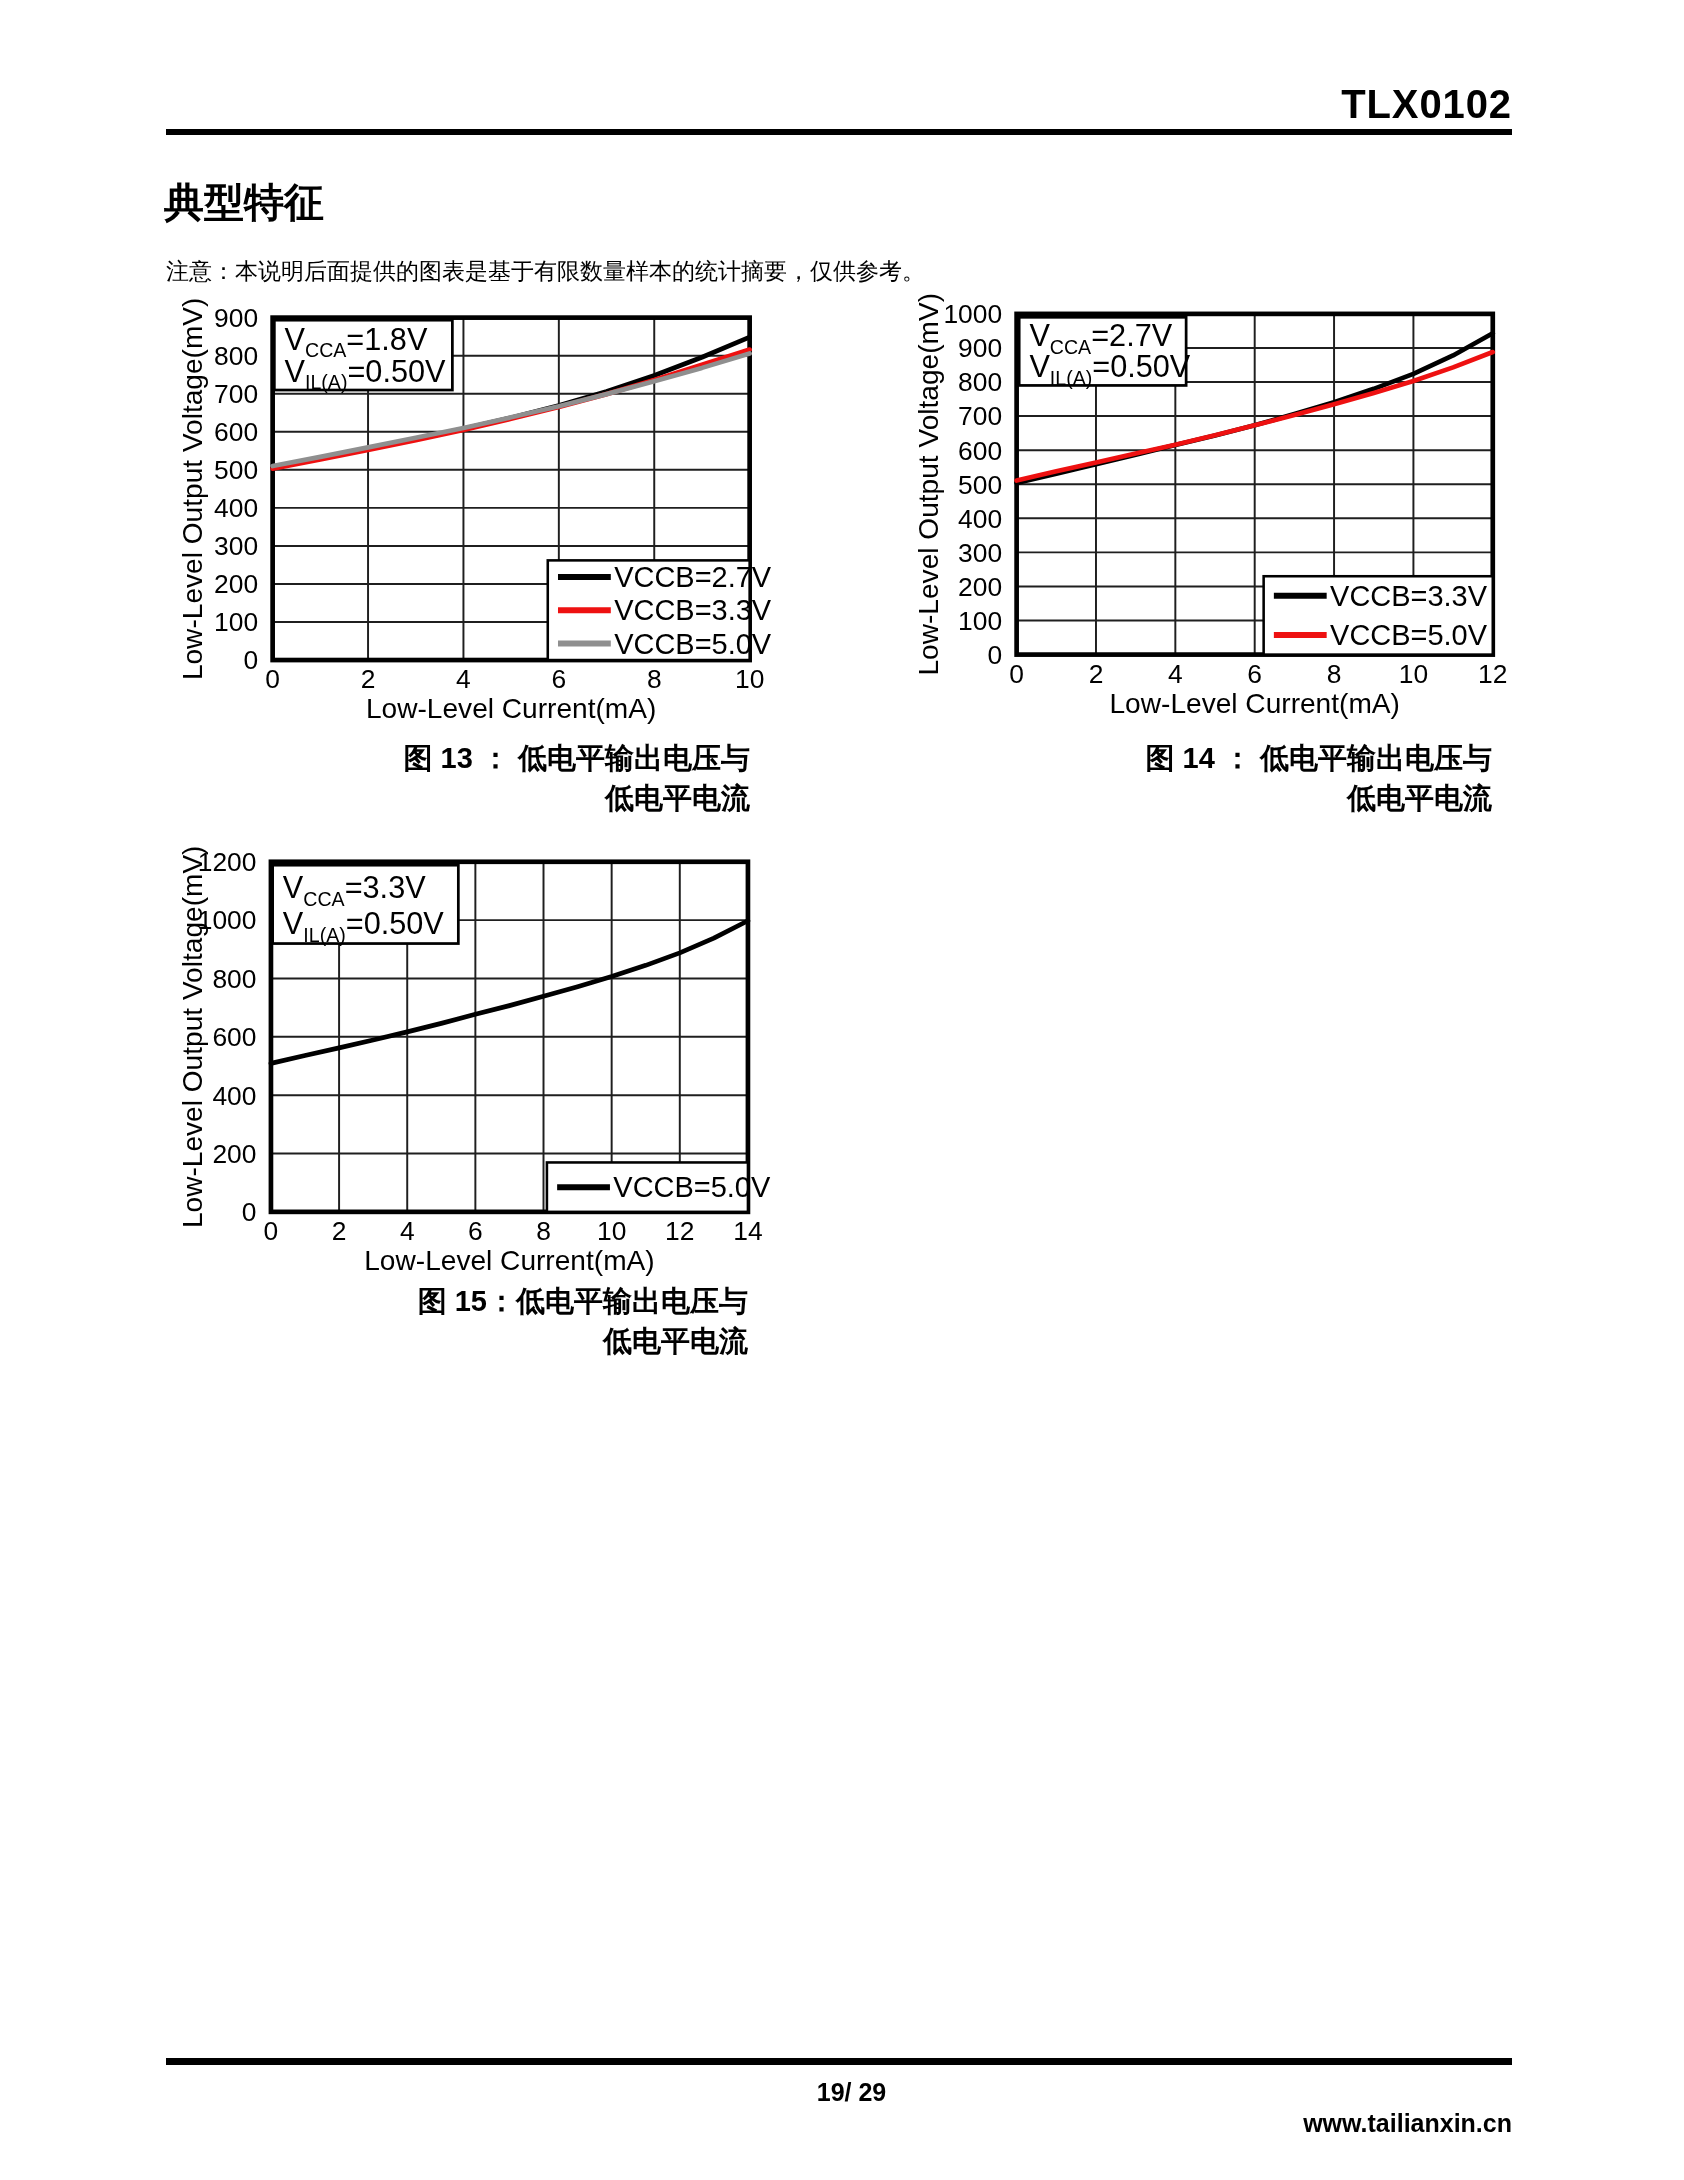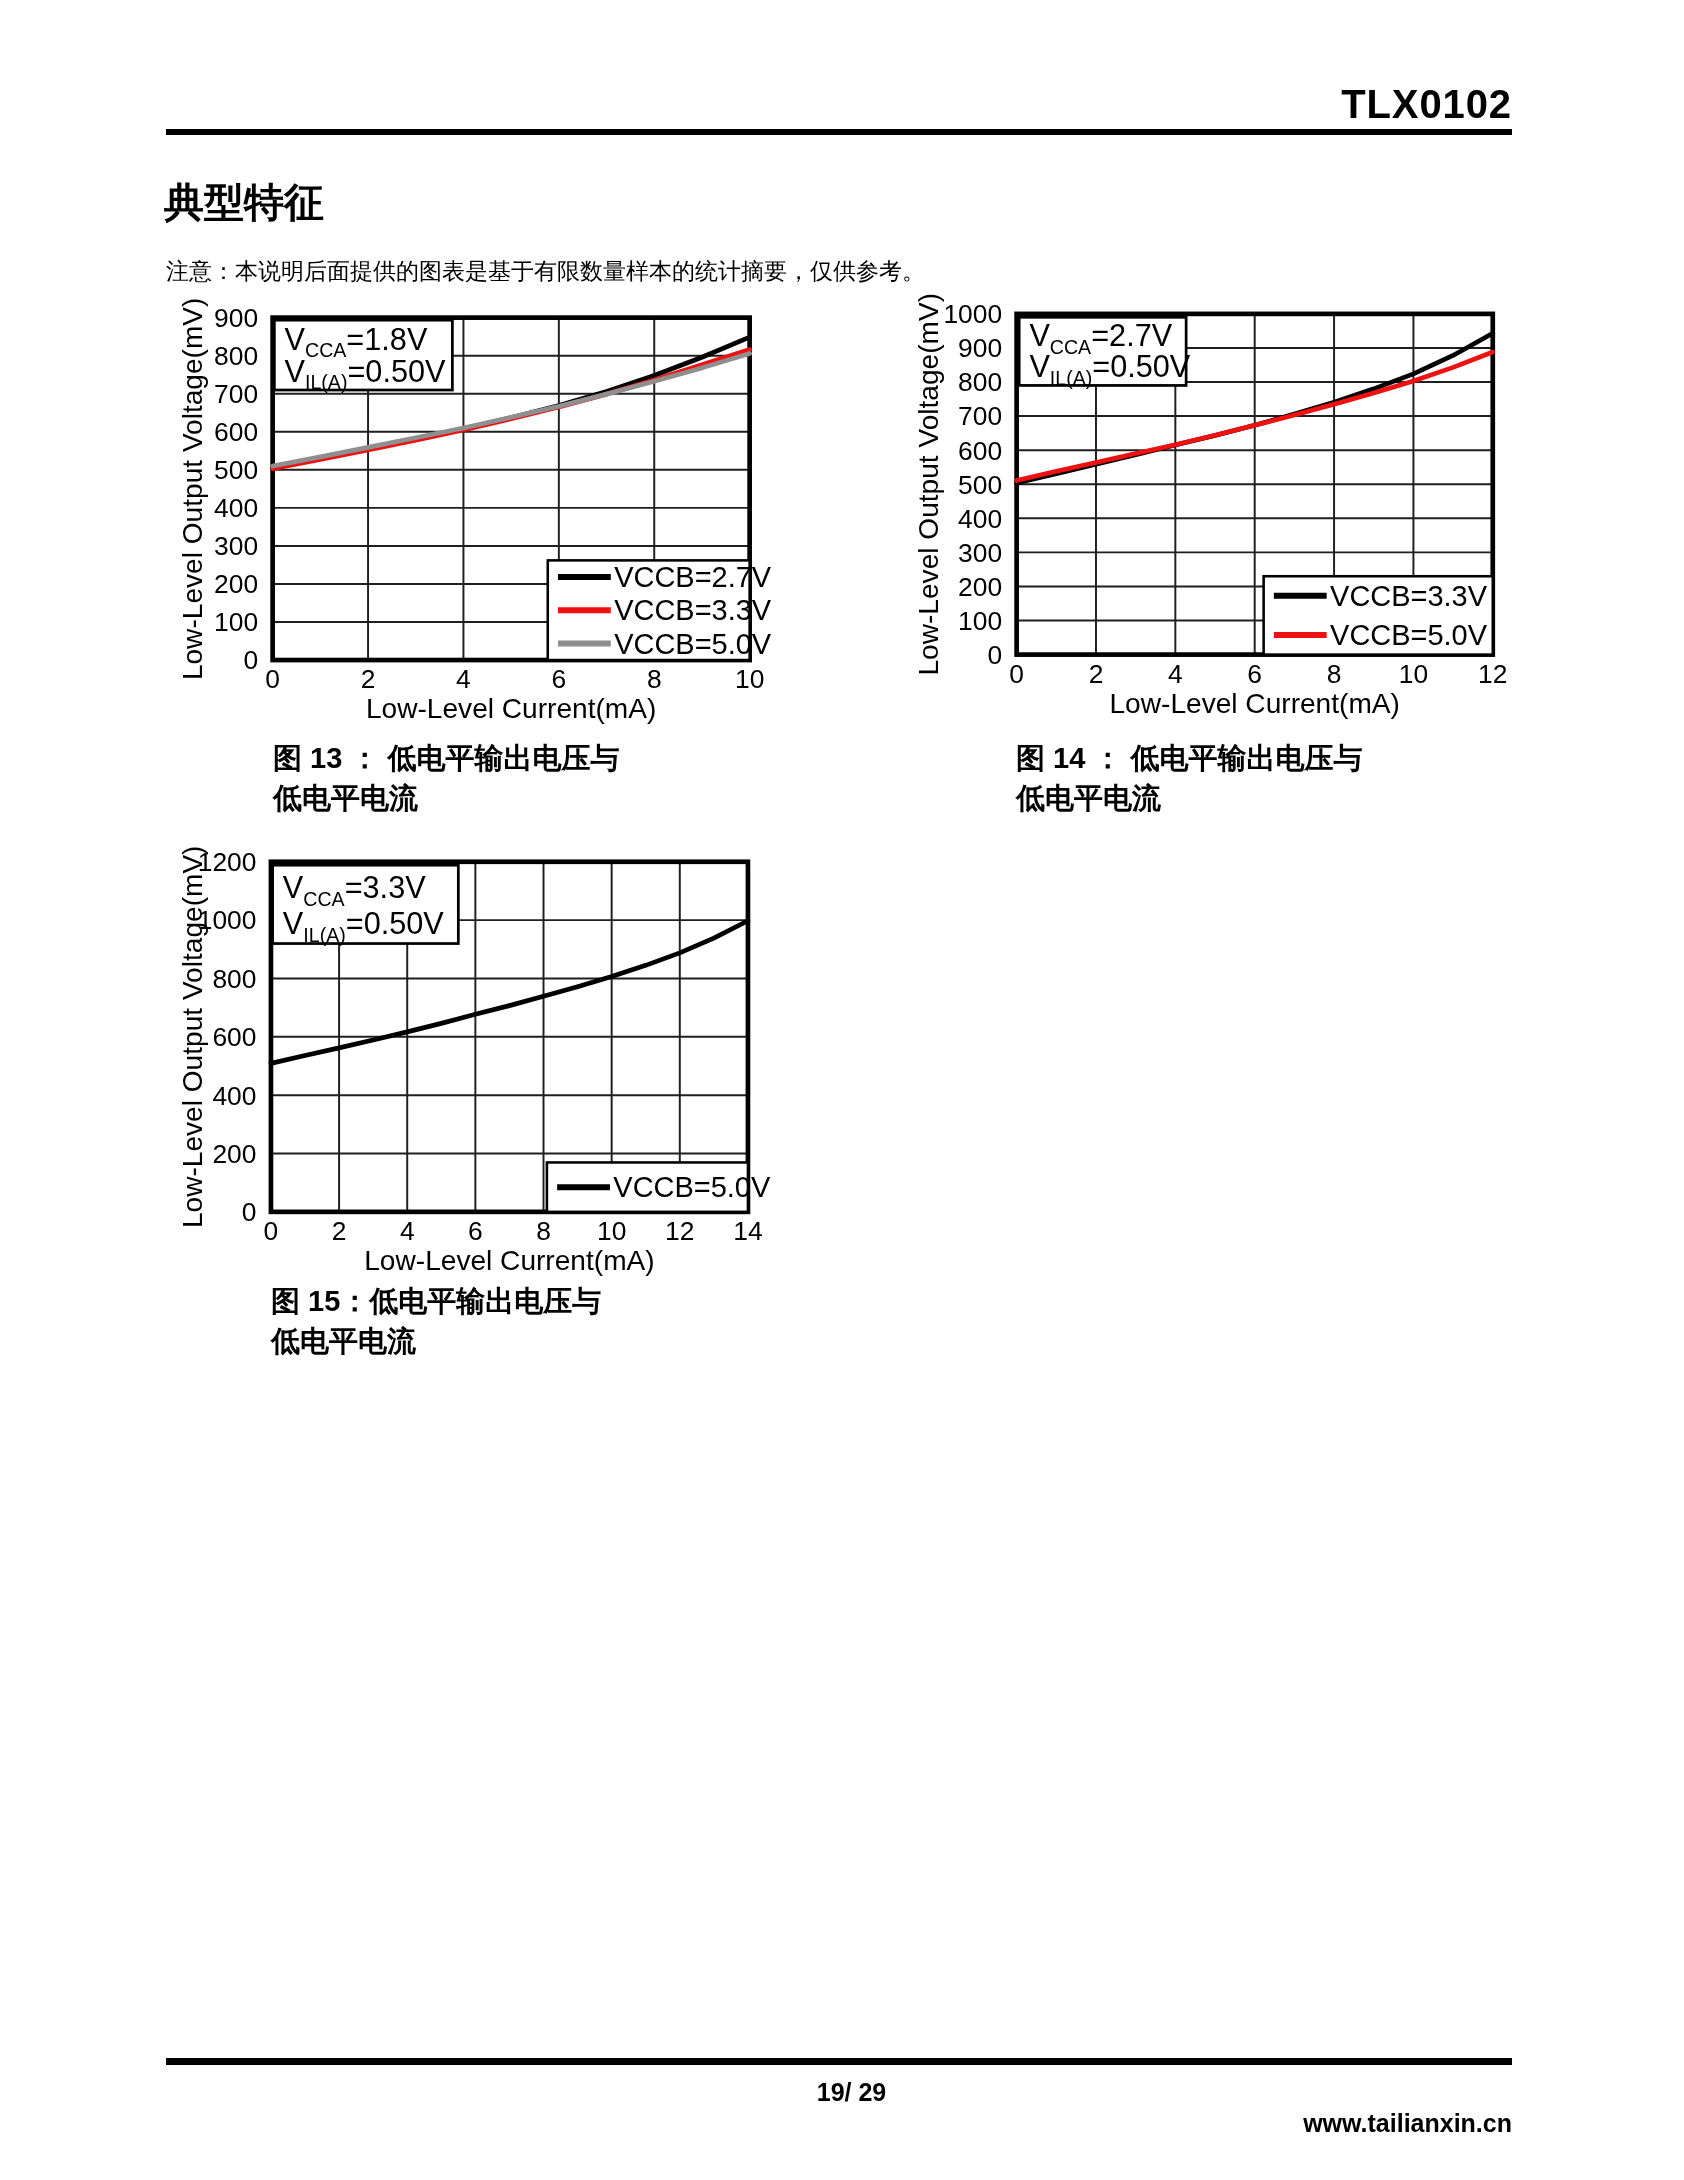"图 13 ： 低电平输出电压与" .fig-caption { text-align: left -> right }
